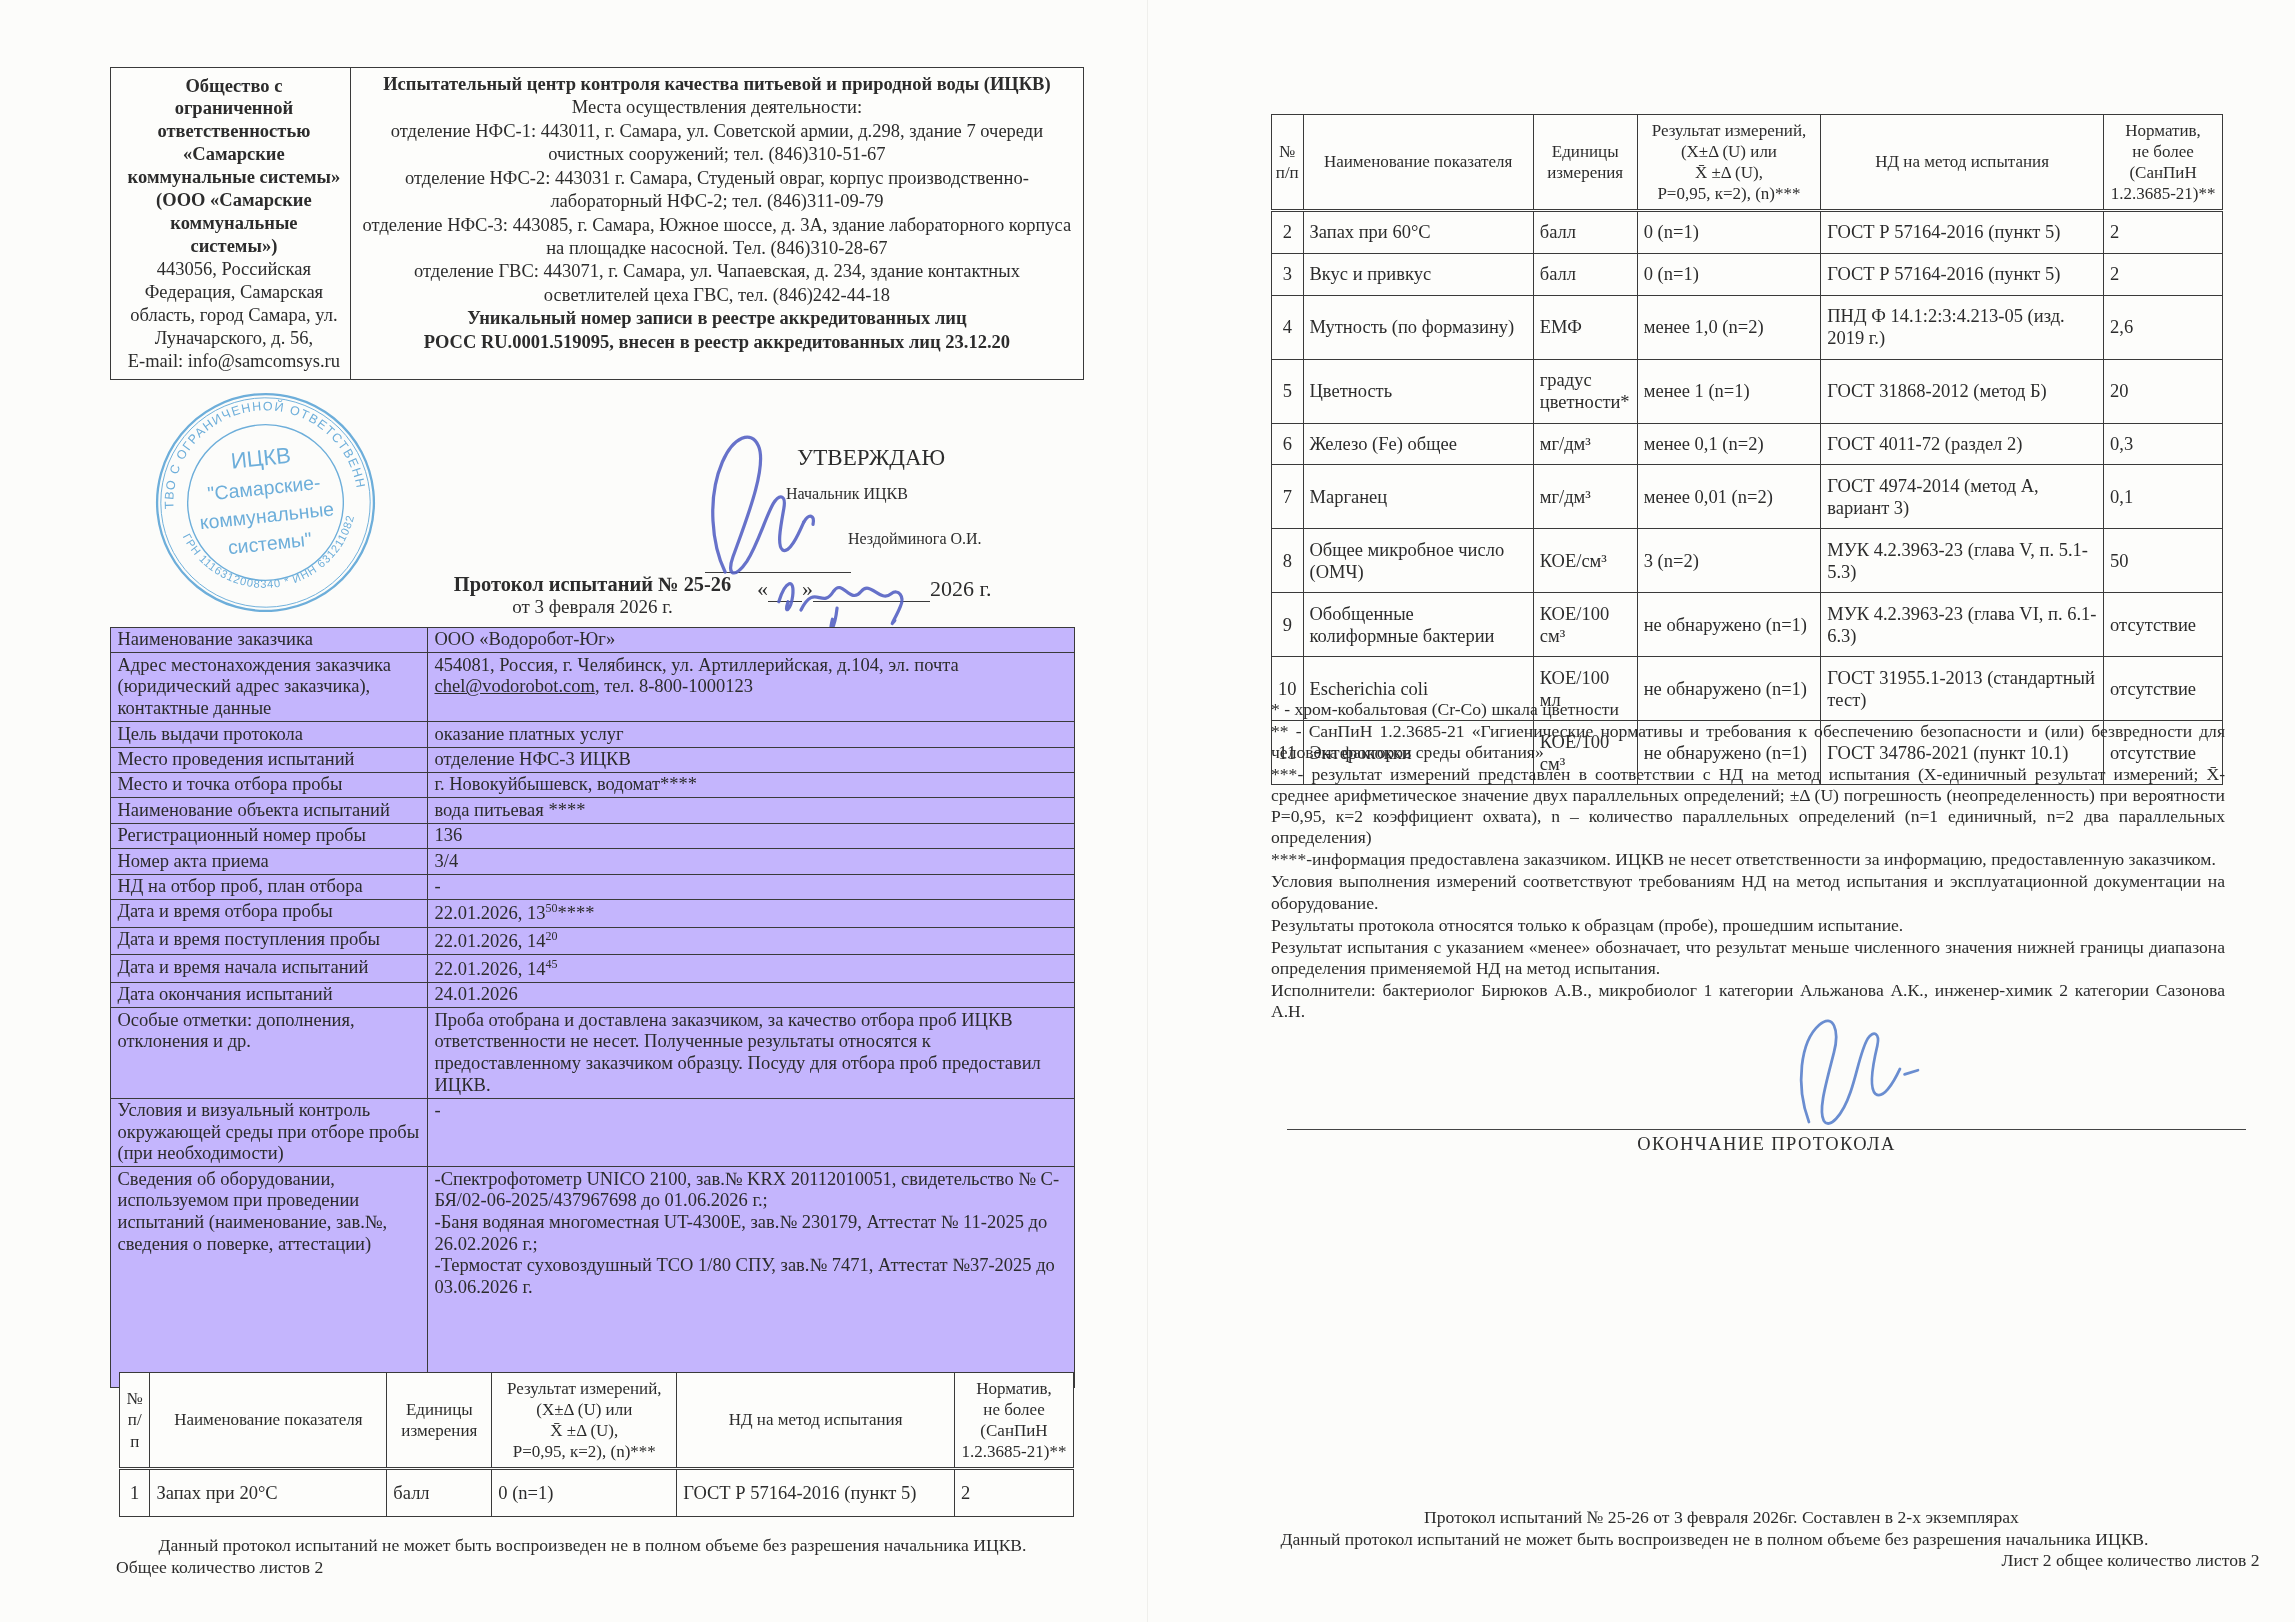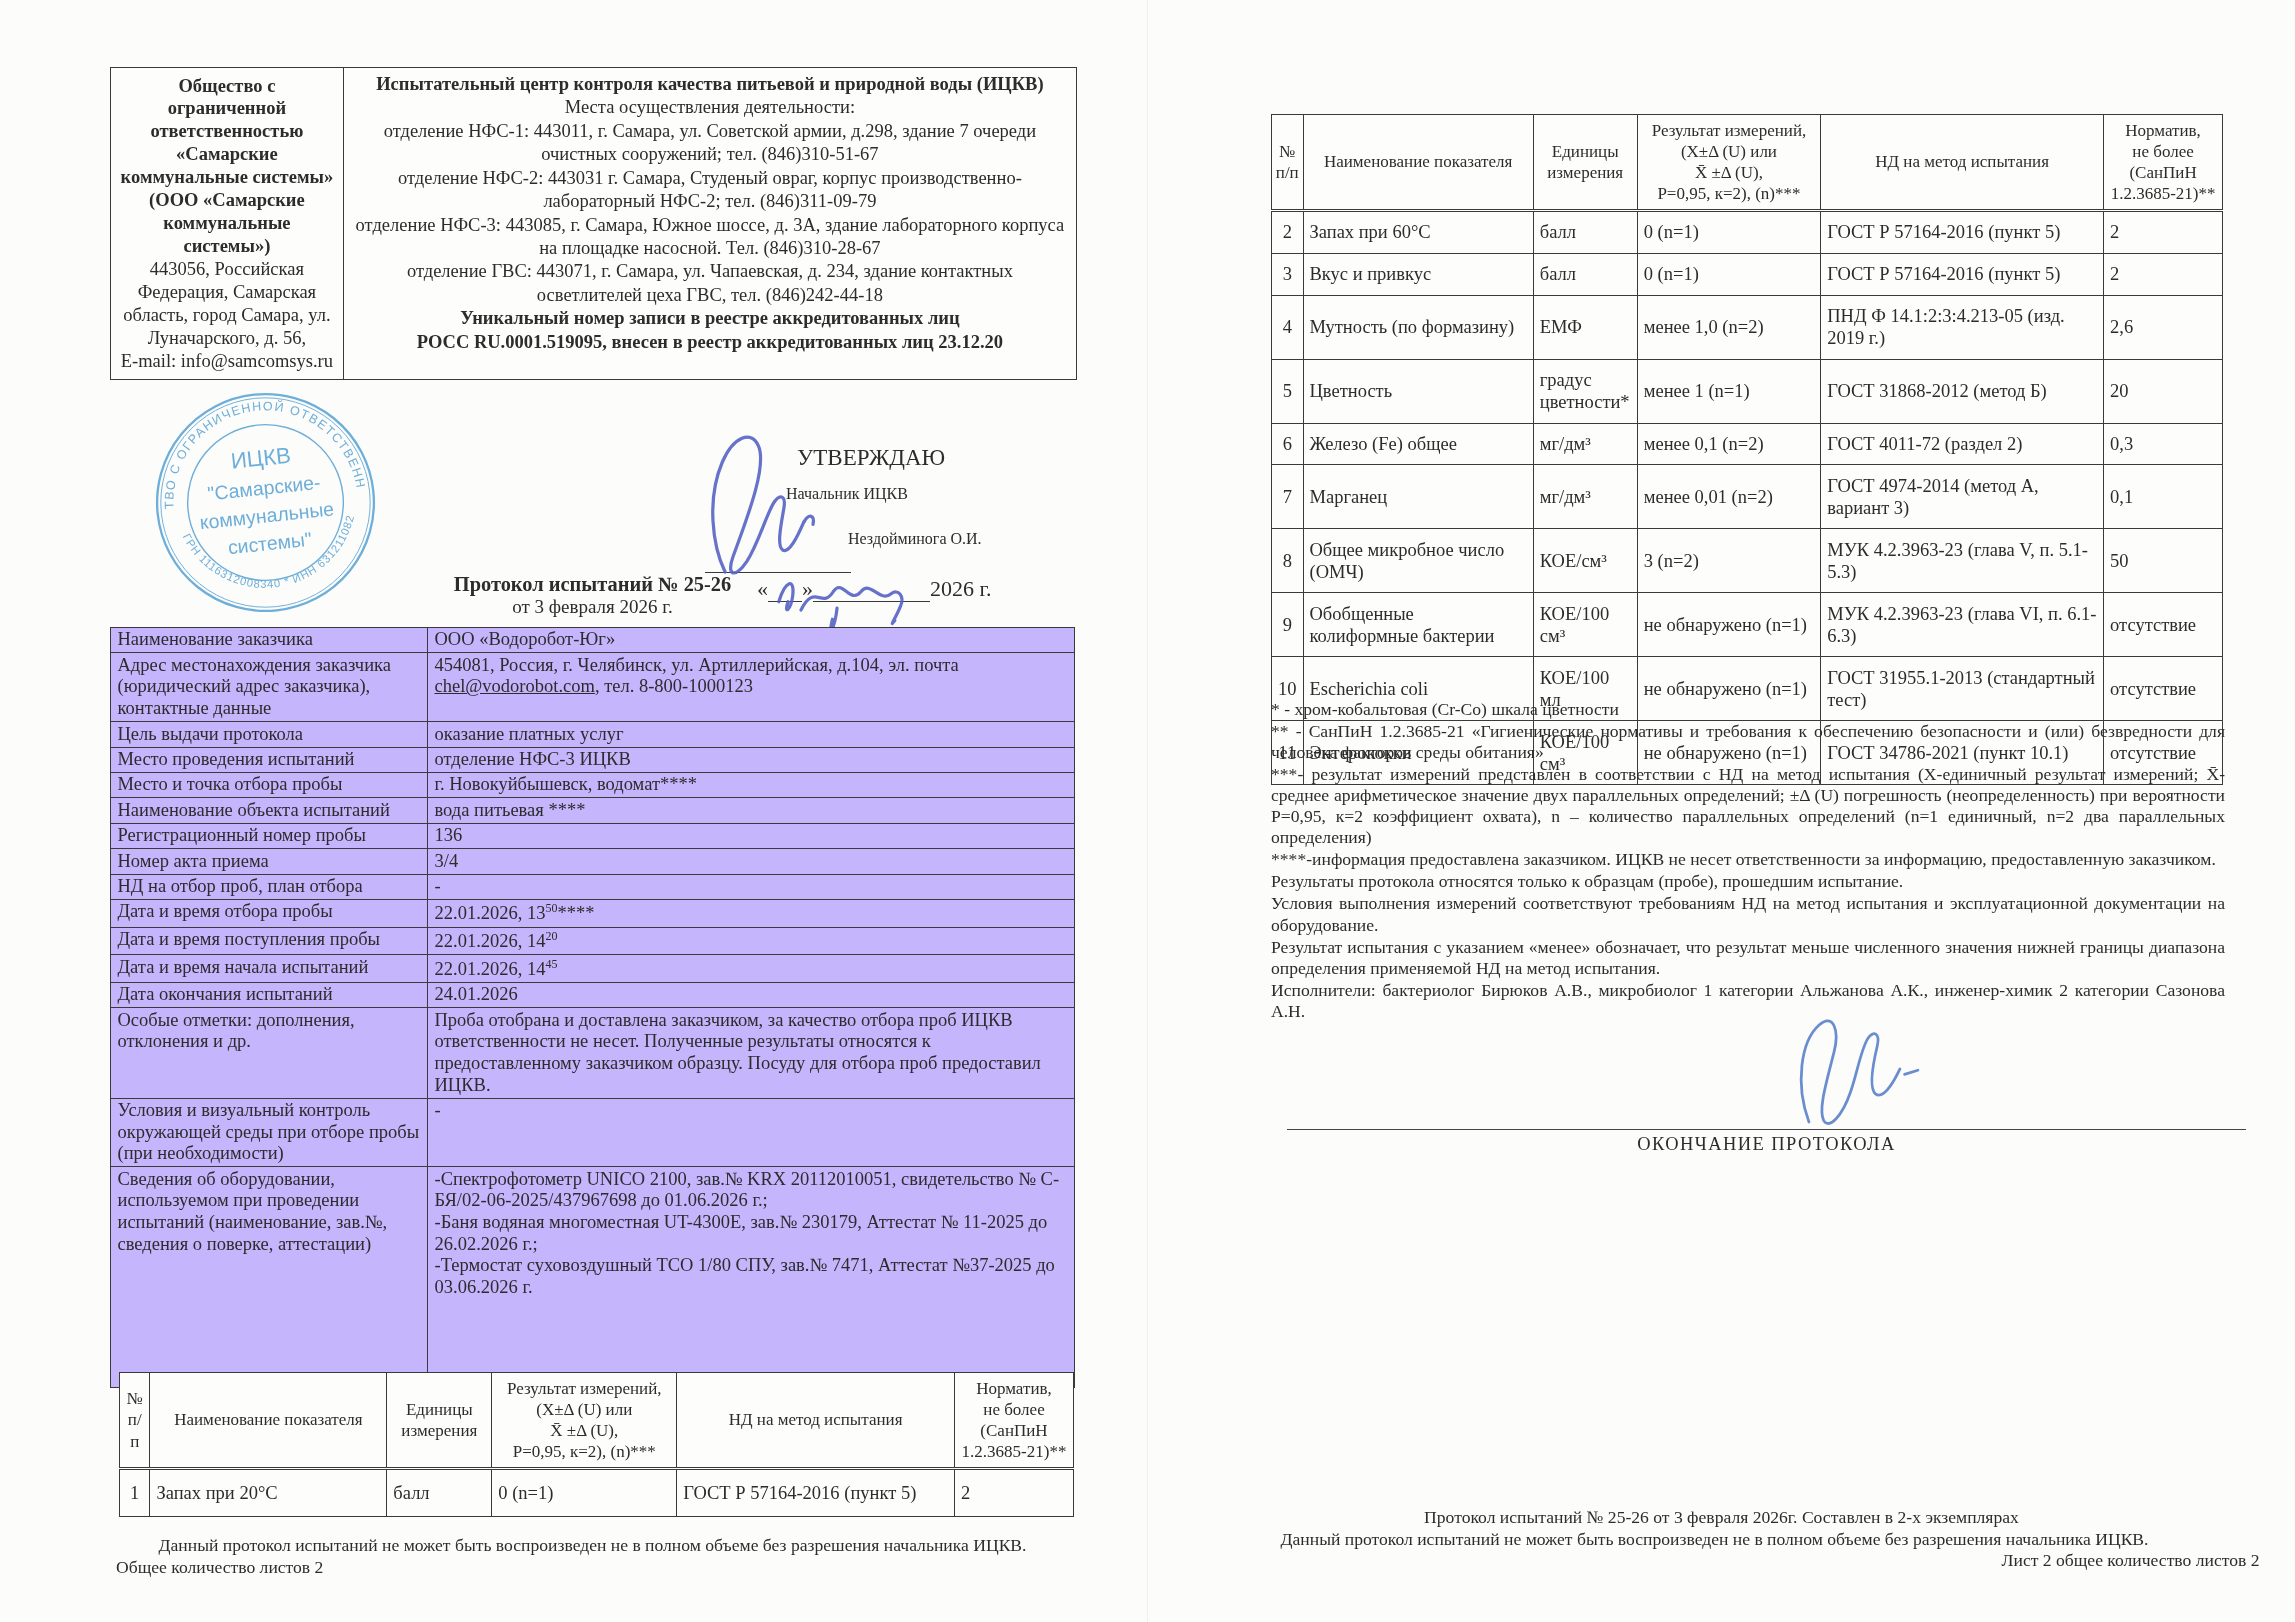"Общество с ограниченной ответственностью «Самарские" .org-table { padding-left: none -> 7px }
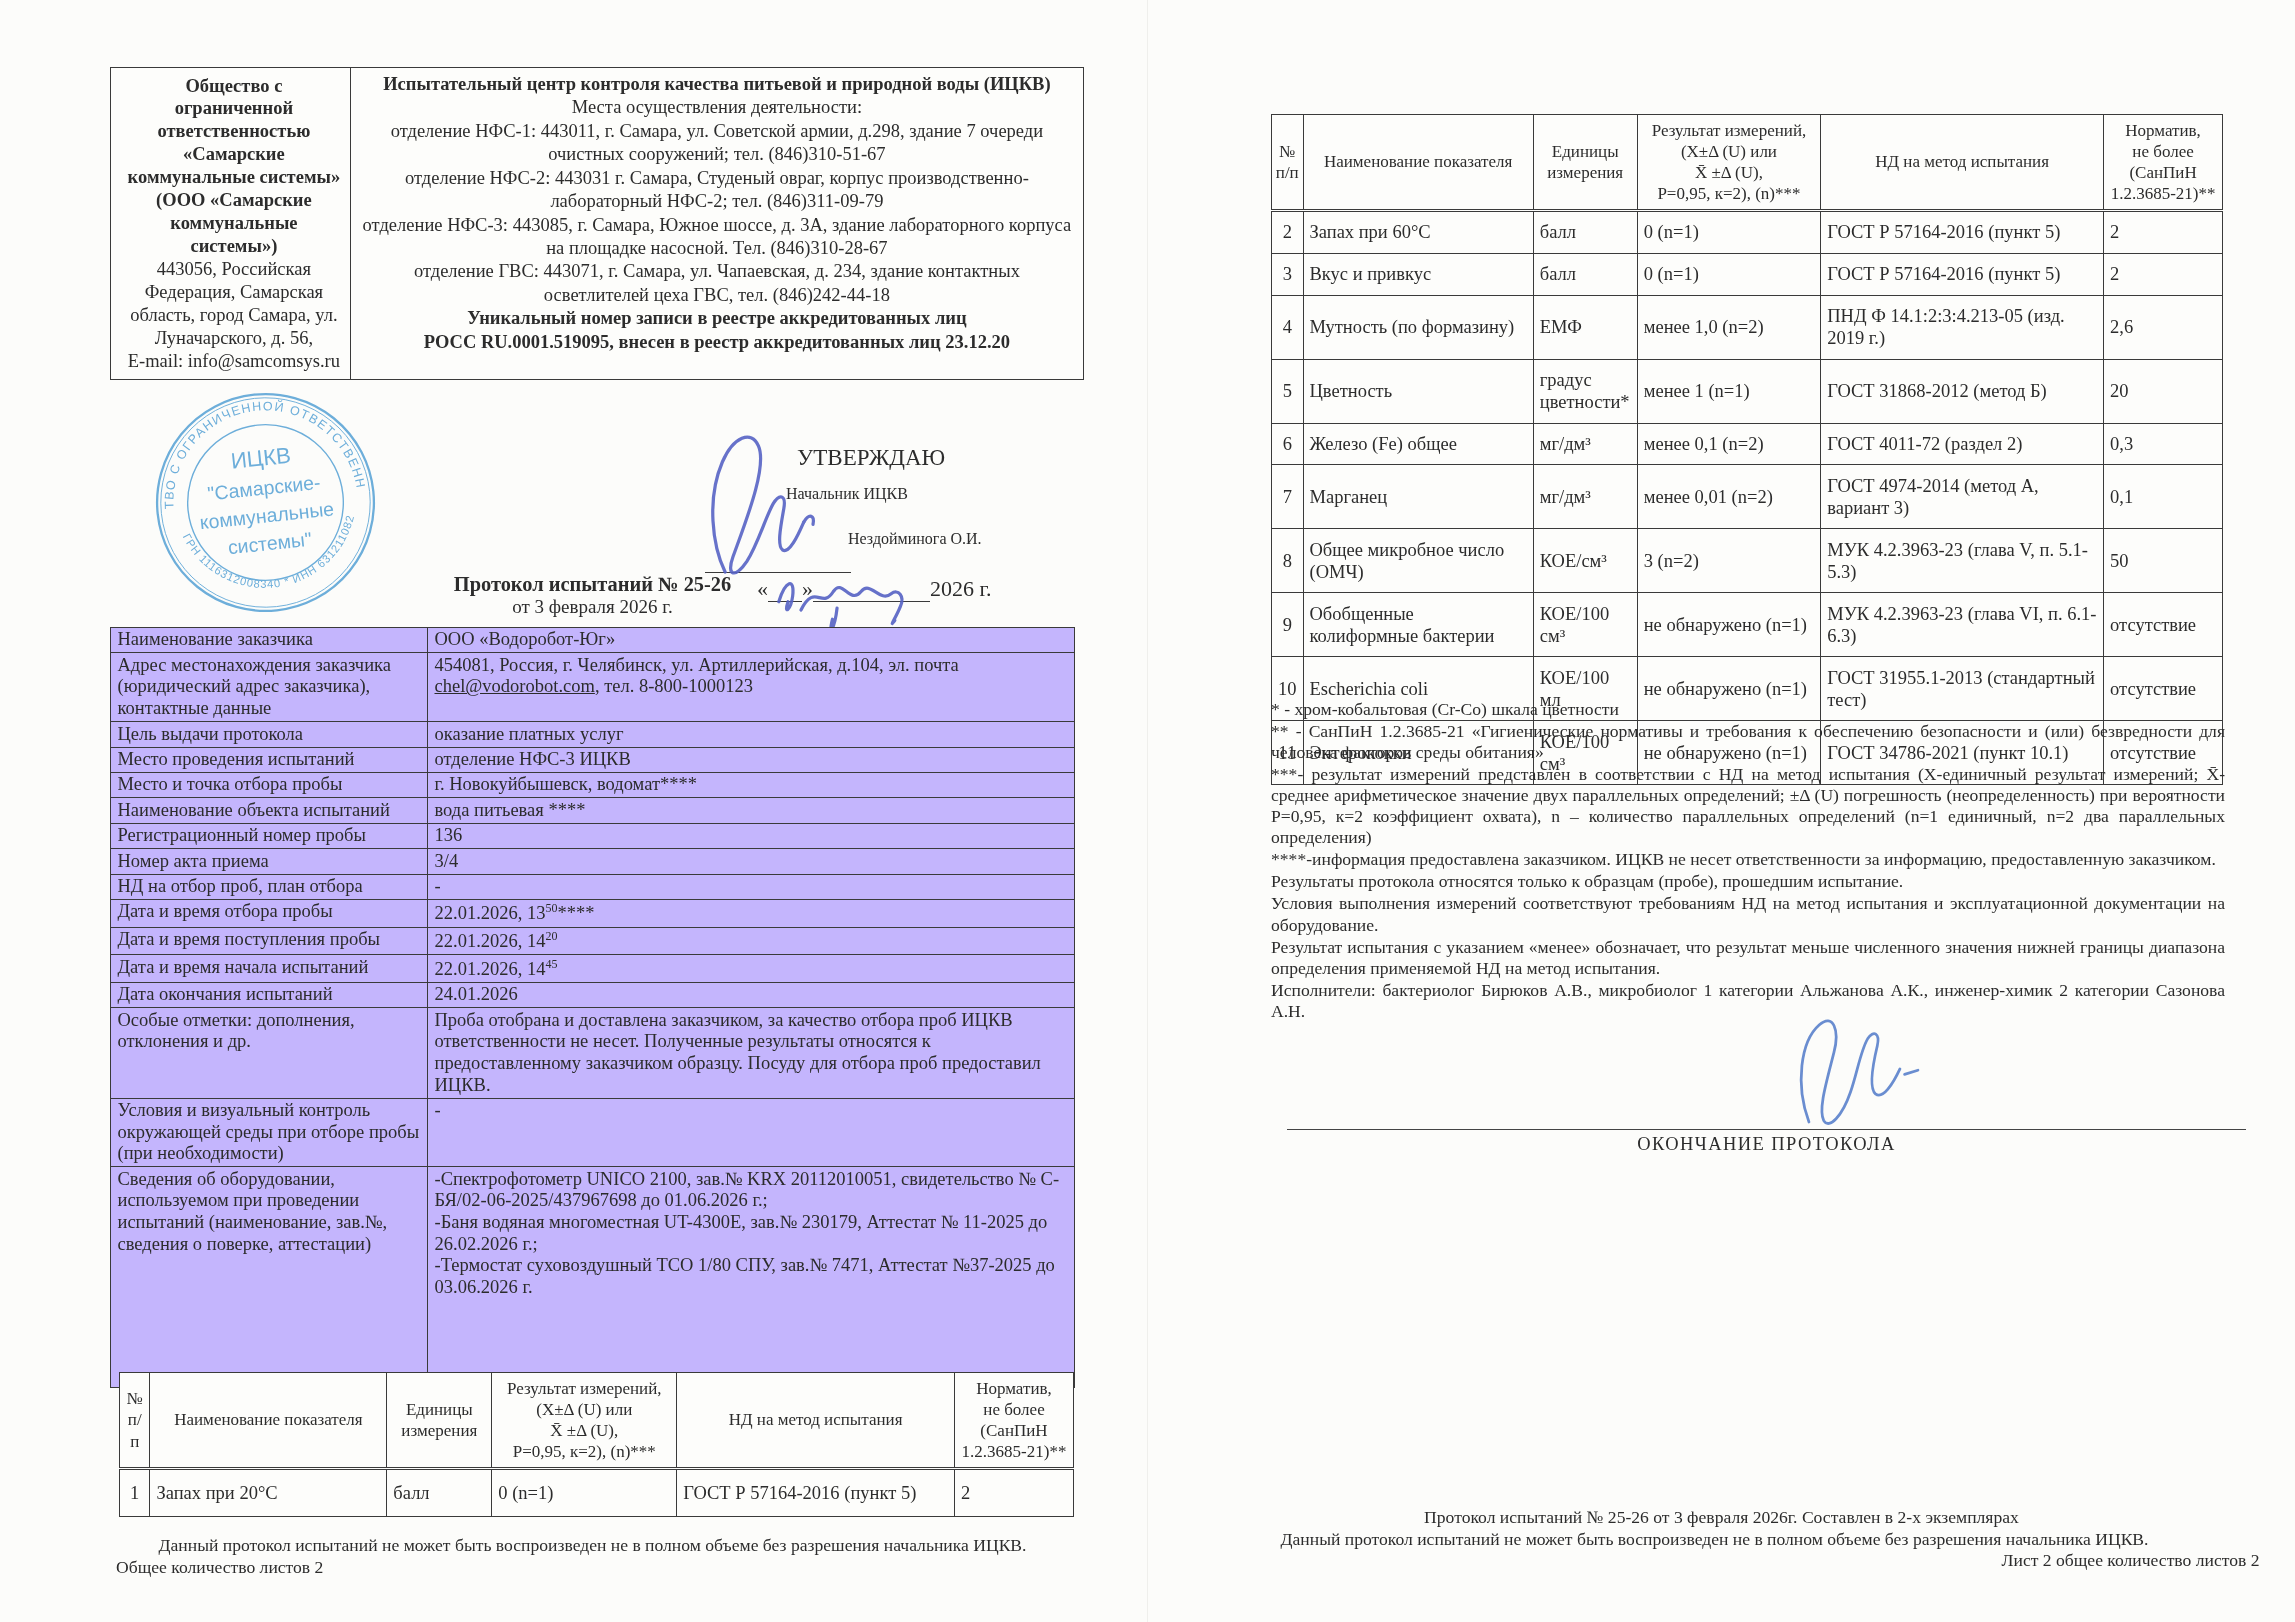"Результаты протокола относятся только к" div.fn { order: before "Условия выполнения измерений" -> after "Условия выполнения измерений" }
